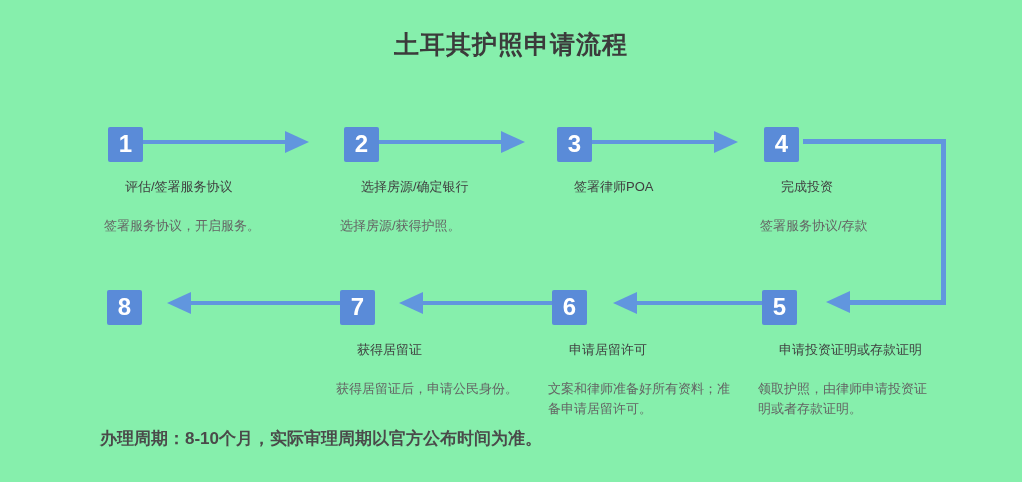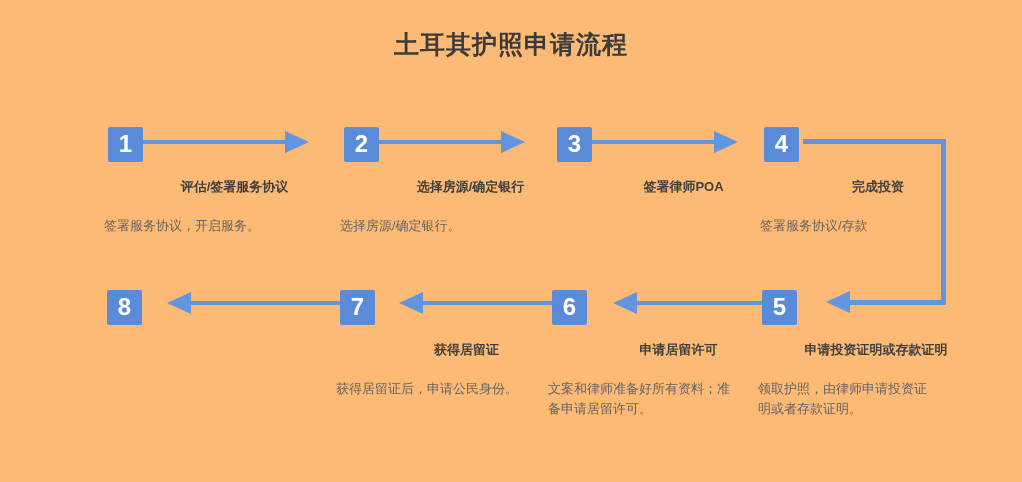"土耳其护照申请流程" .canvas { background: #fdba74 -> #86efac }
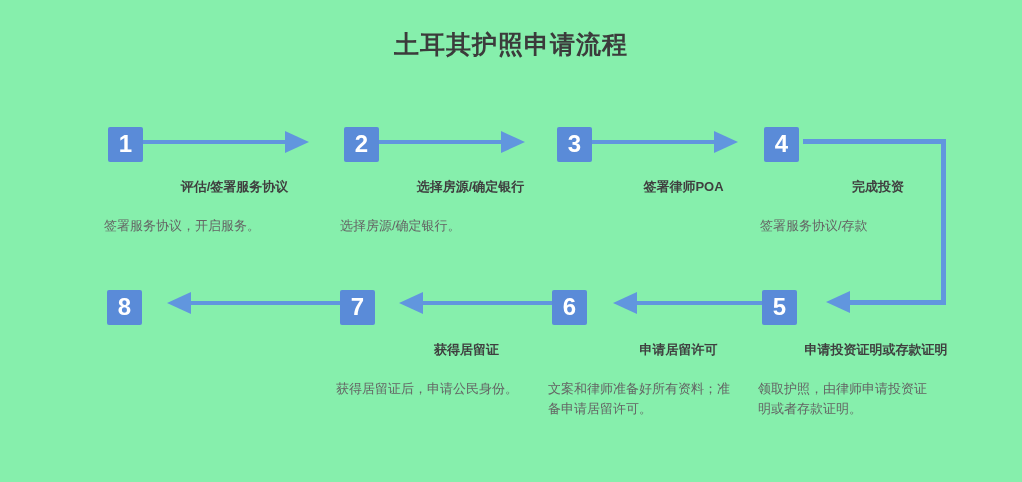"评估/签署服务协议" .stitle { font-weight: bold -> normal; text-align: center -> none }
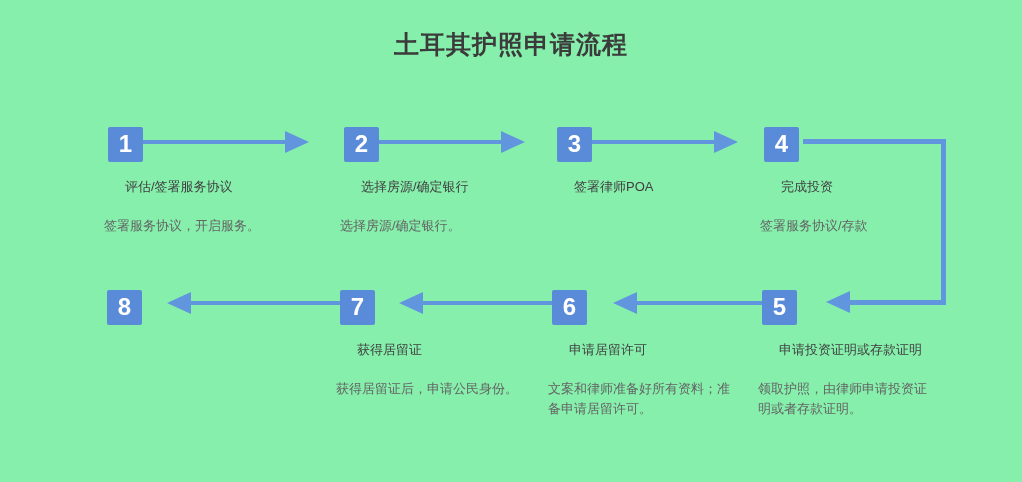"选择房源/确定银行。" div.sdesc { text: /确定银行 -> /获得护照 }
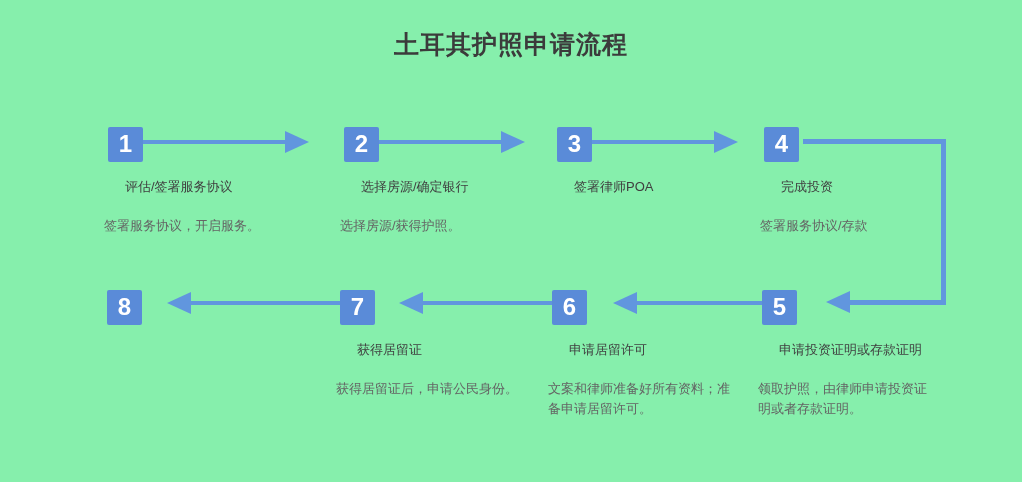"办理周期：8-10个月，实际审理周期以官方公布时间为准。" div.footer-note { html: none -> <div>办理周期：8-10个月，实际审理周期以官方公布时间为准。</div> }
